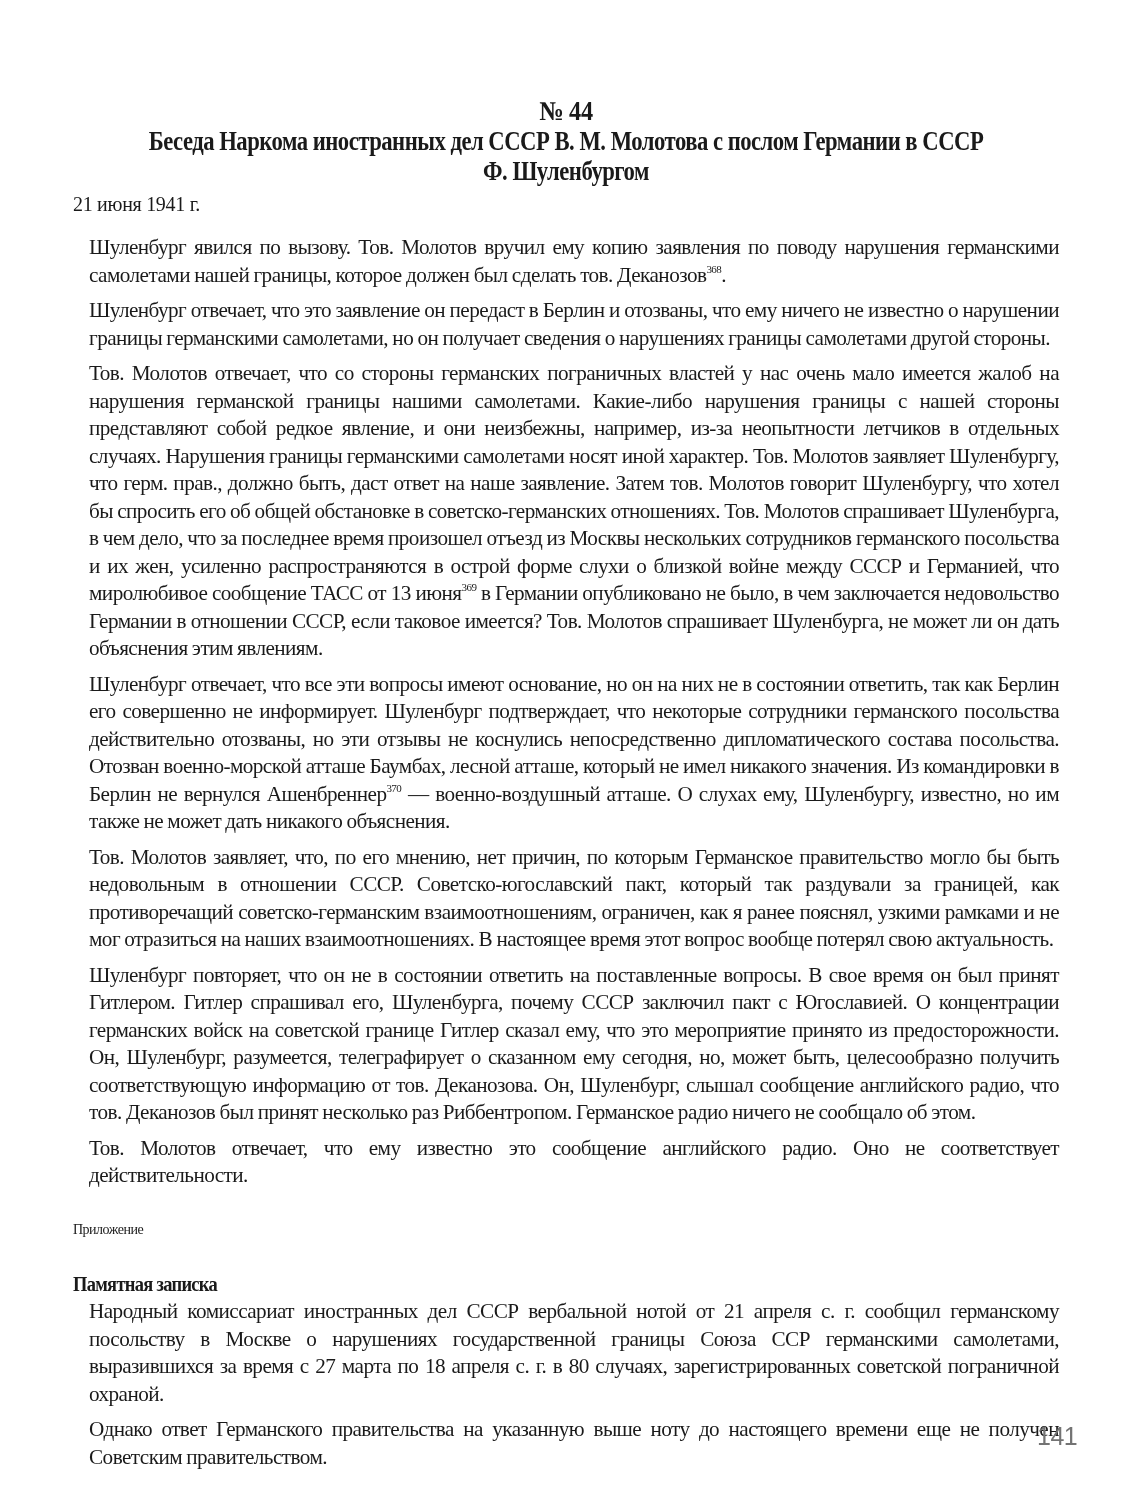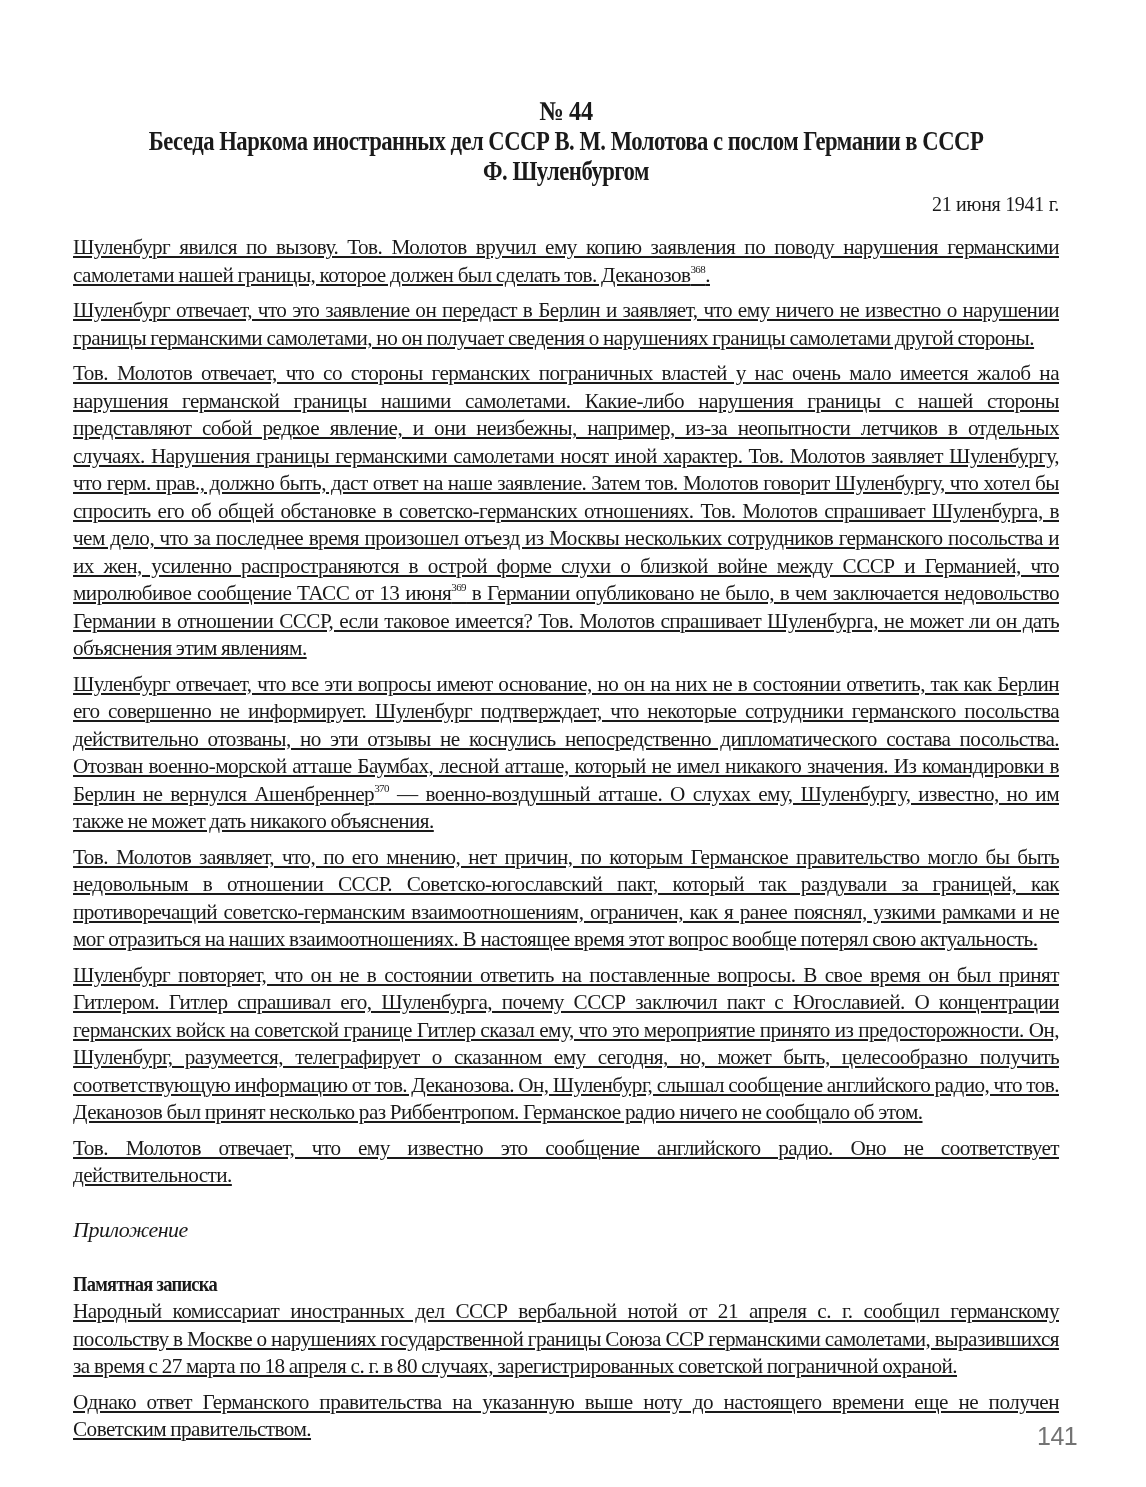"21 июня 1941 г." .doc-date { text-align: right -> none }
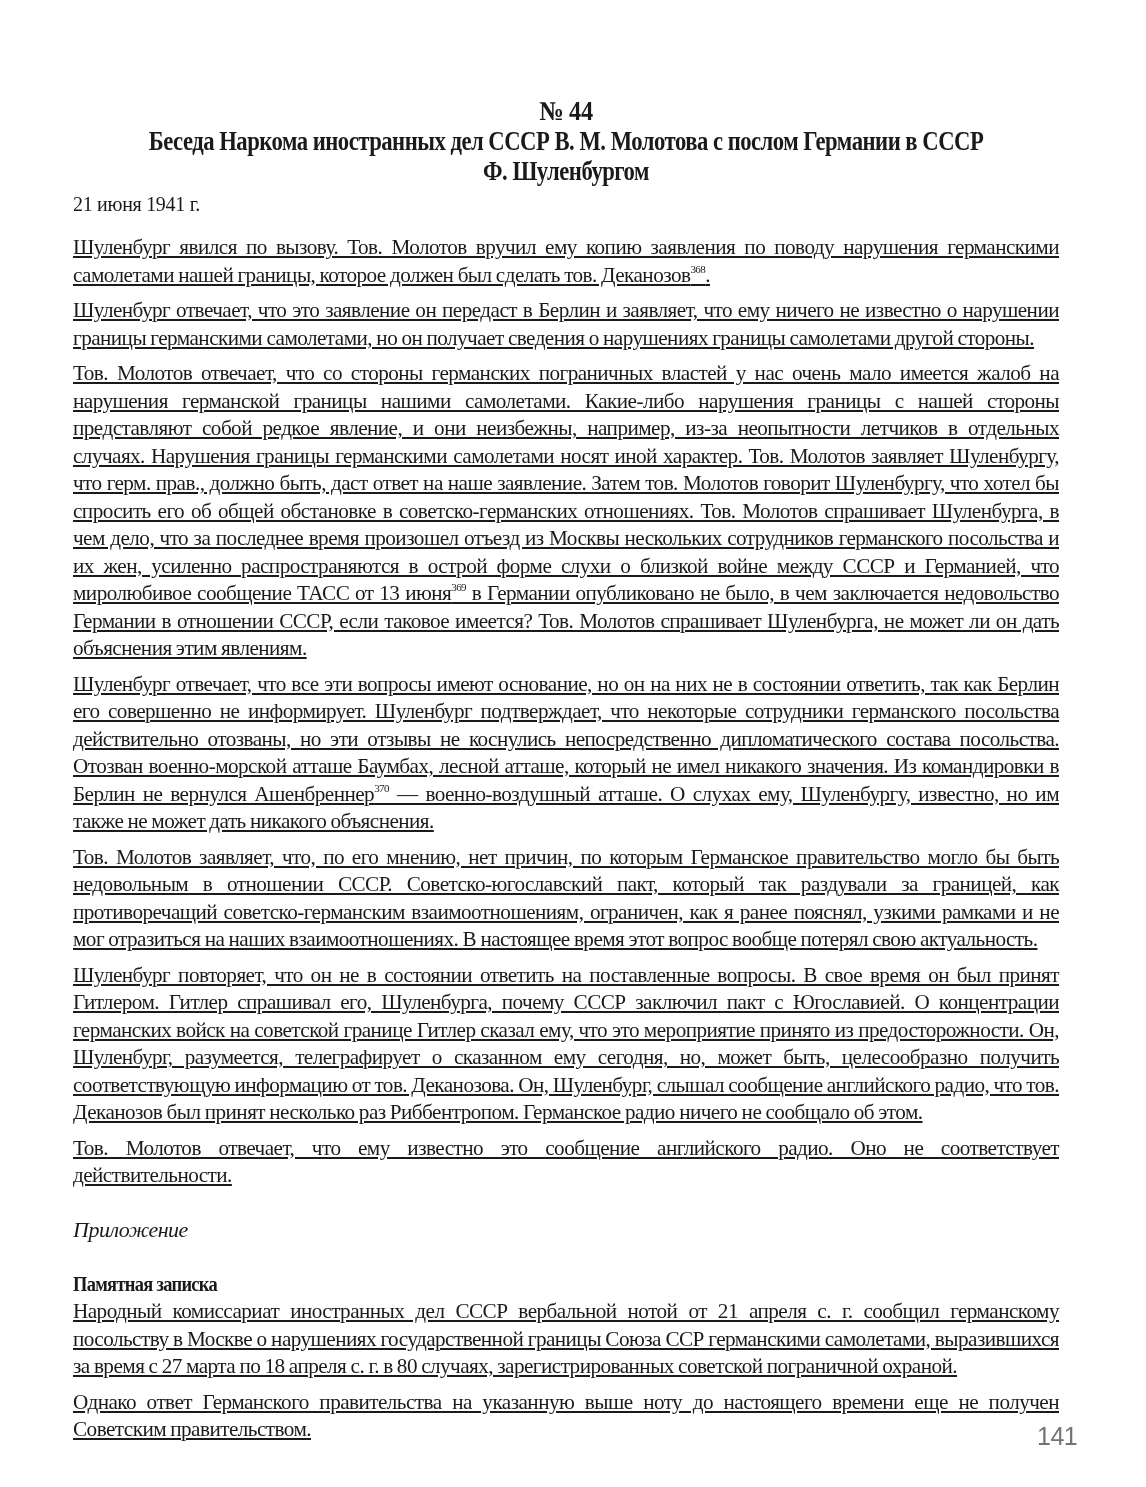"Шуленбург явился по вызову. Тов." .para { margin: 0 0 8px 0 -> 0 0 8px 16px; text-decoration: underline -> none }
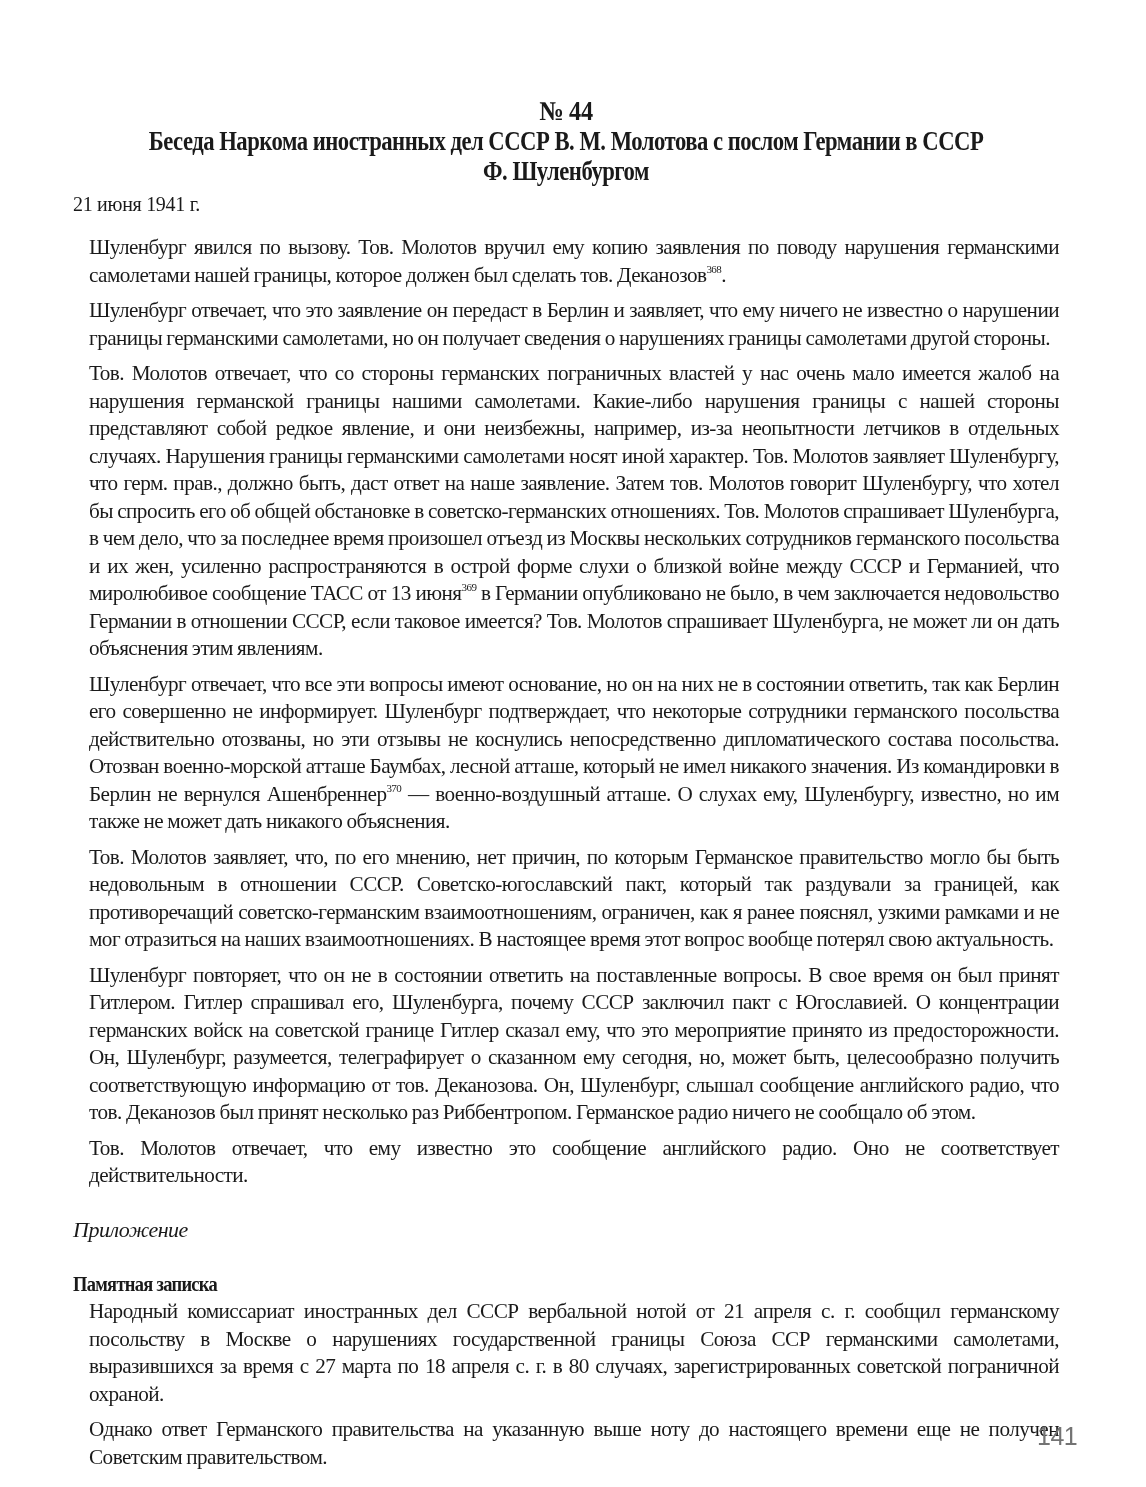"Шуленбург отвечает, что это заявление" span { text: заявляет -> отозваны }
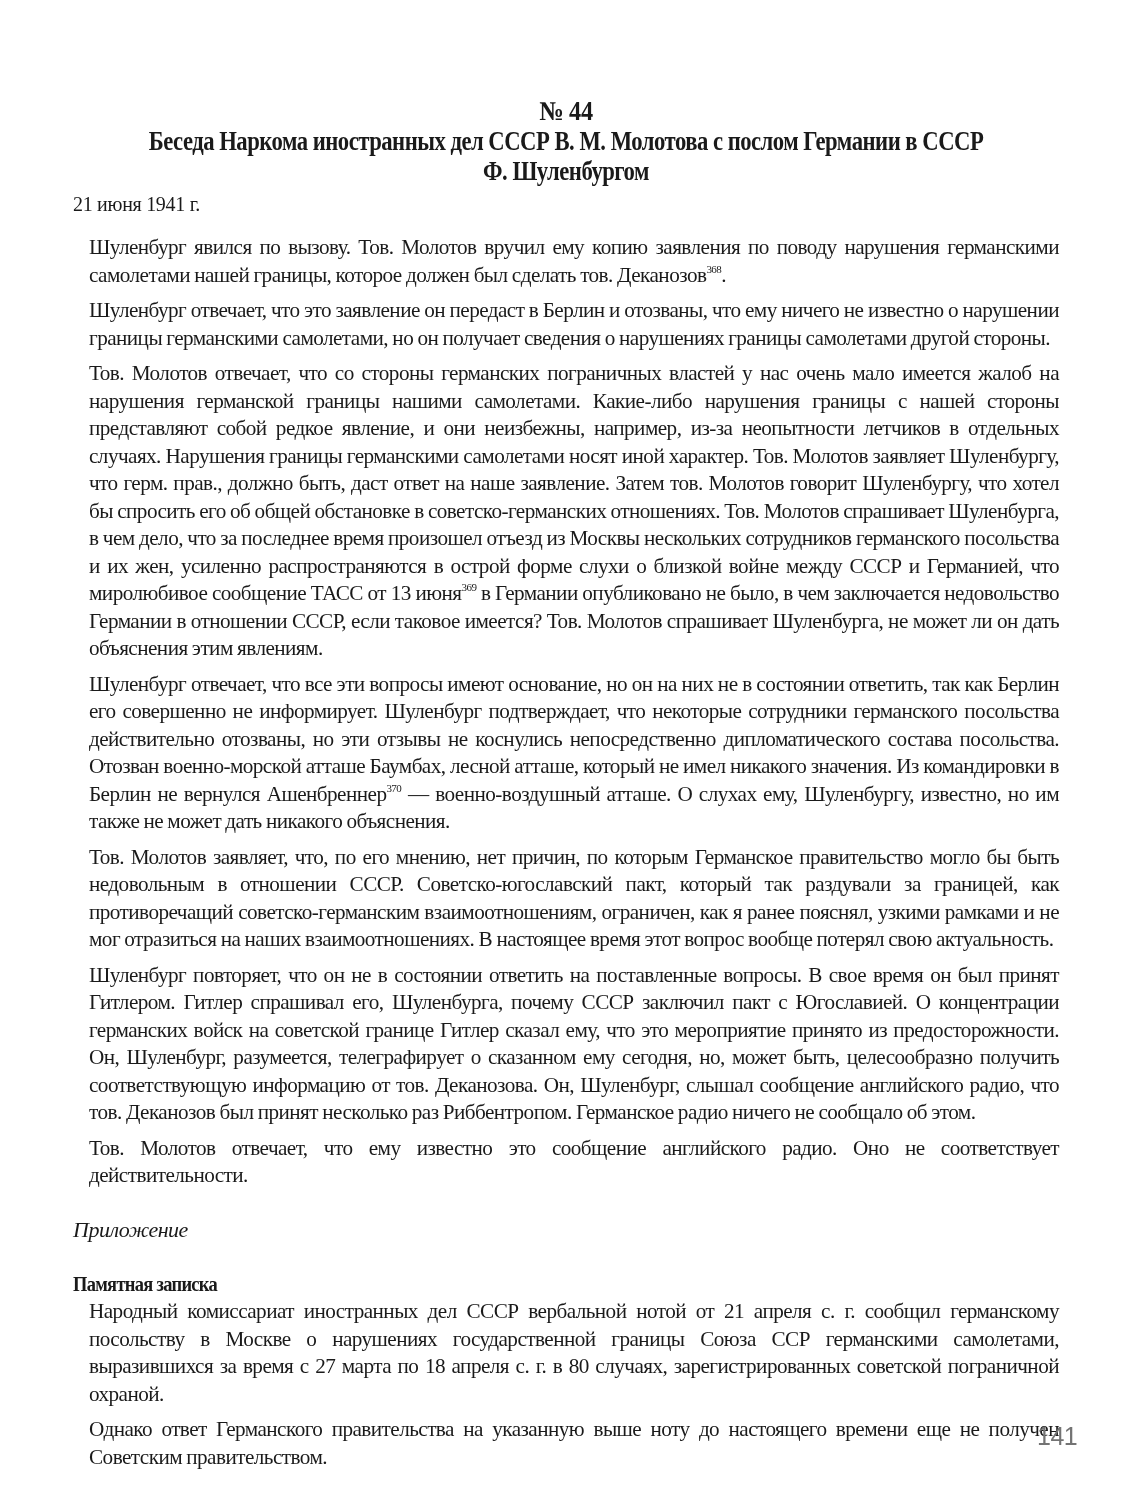"Приложение" .appendix-label { font-size: 22px -> 14px; font-style: italic -> none }
